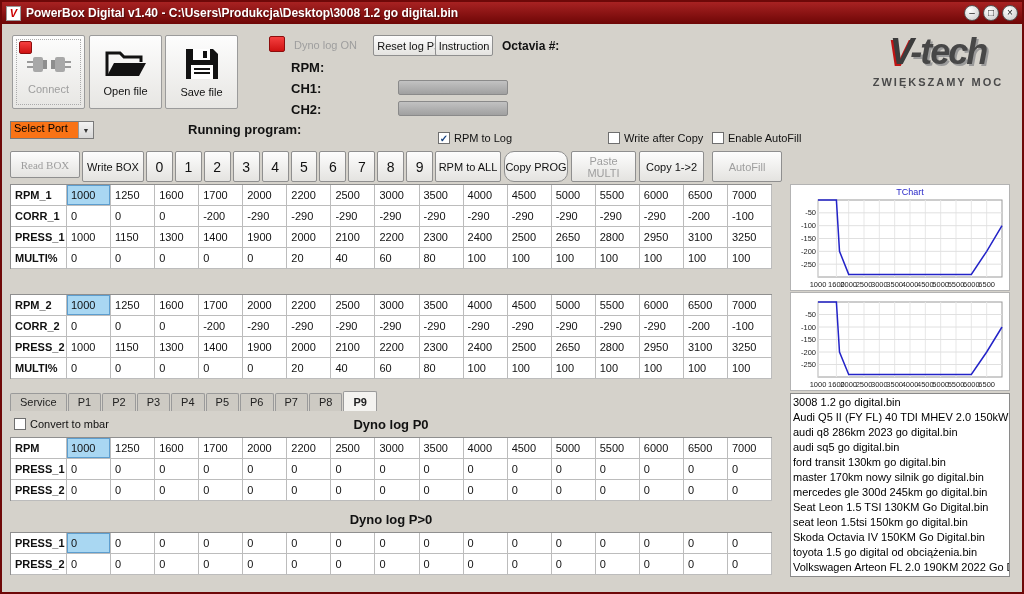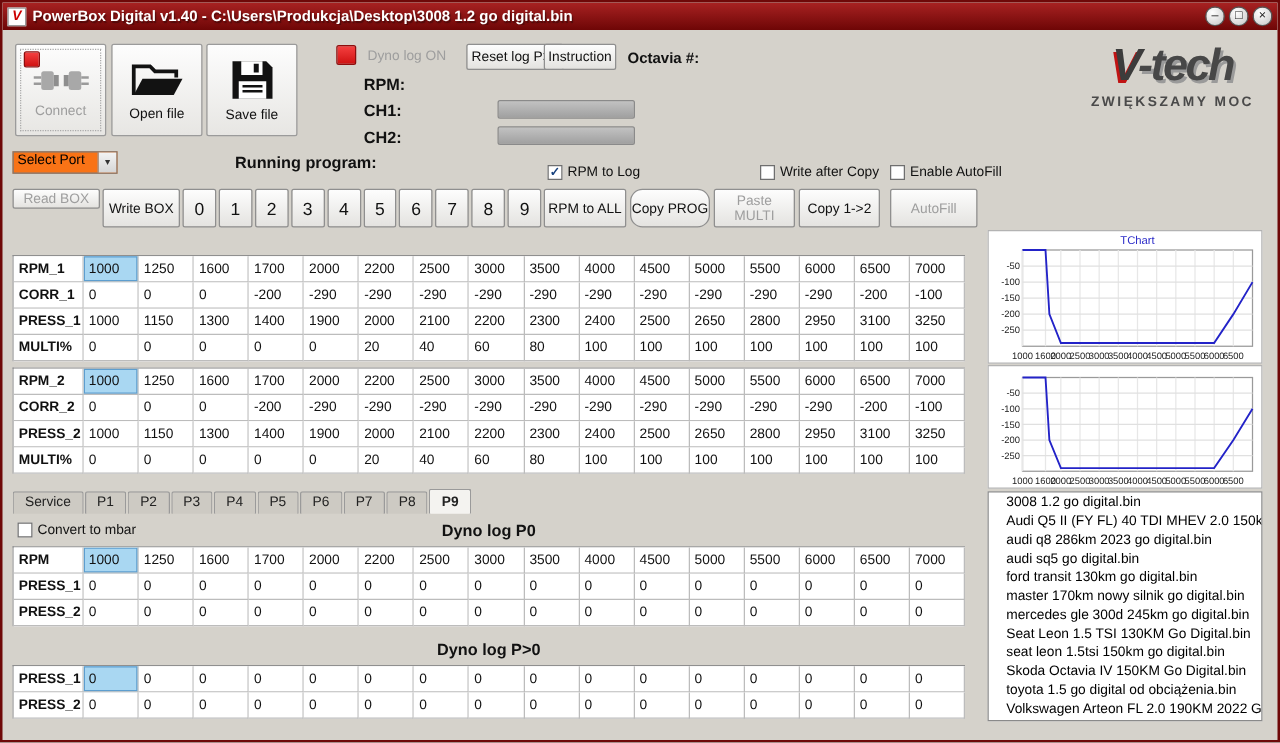"Read BOX" button.btn { font-family: none -> Liberation Serif, serif; height: 16px -> 27px }
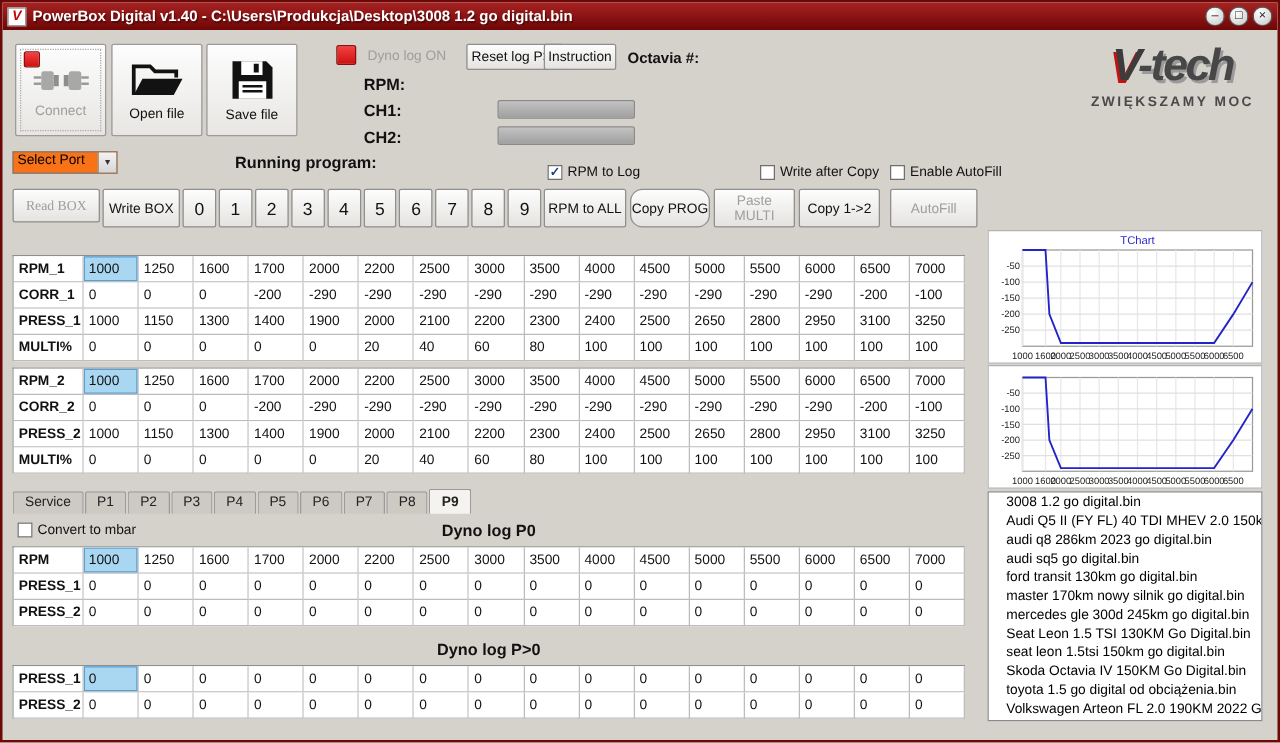"RPM_1" div.ptable { top: 180px -> 160px }
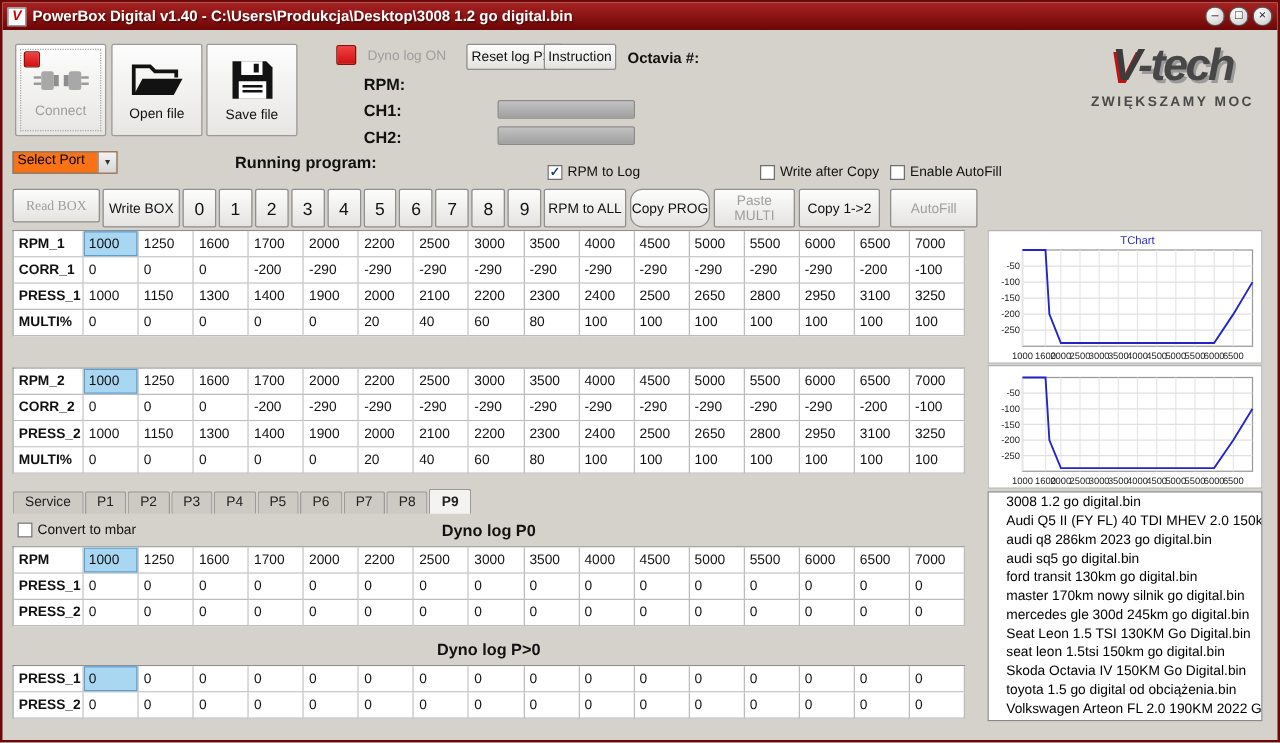"3008 1.2 go digital.bin" .filelist .file { margin-left: 12px -> none }
